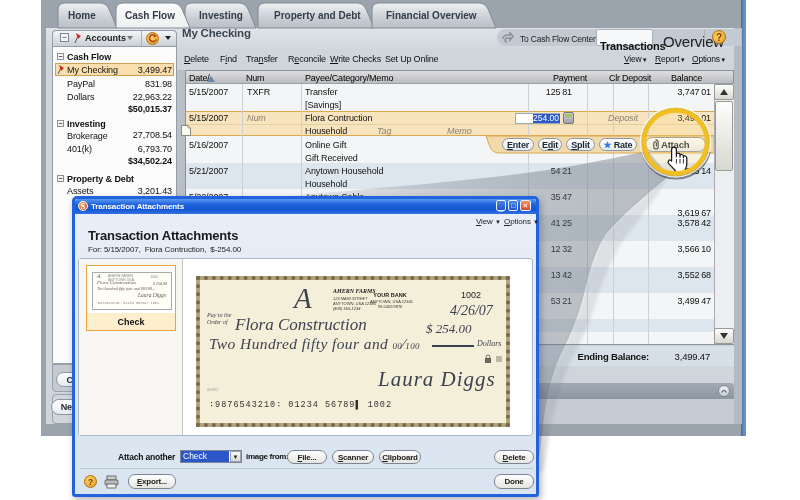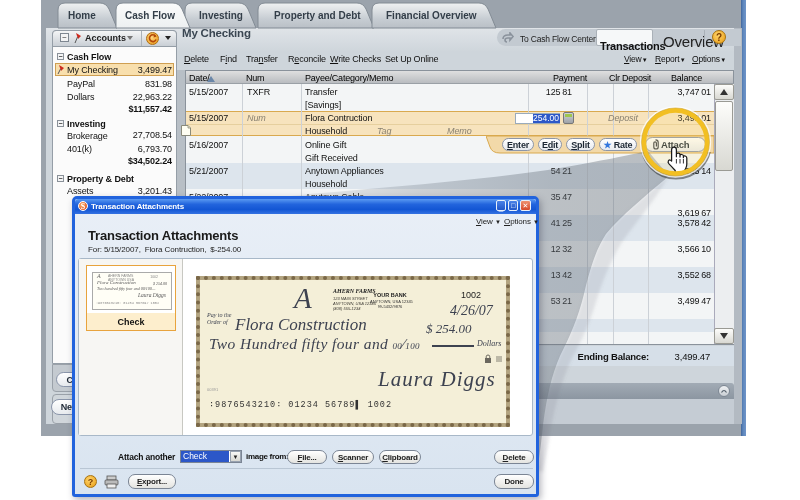"$11,557.42" div.sbrow { text: $11,557.42 -> $50,015.37 }
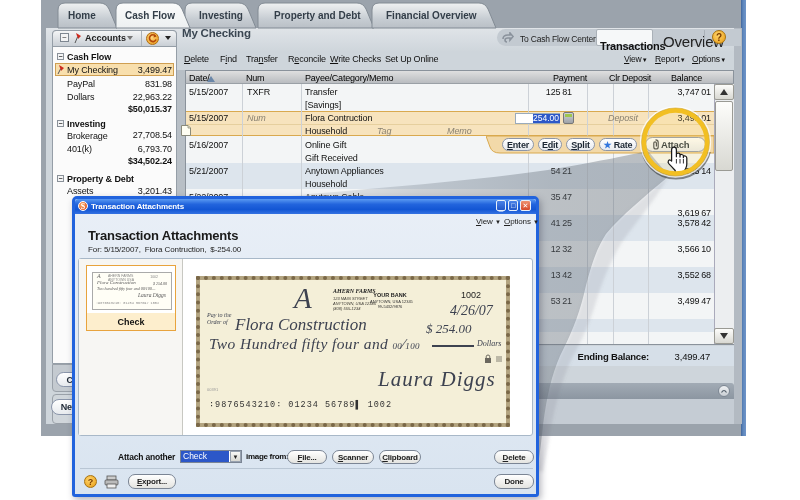"Anytown Appliances" div.cell { text: Appliances -> Household }
